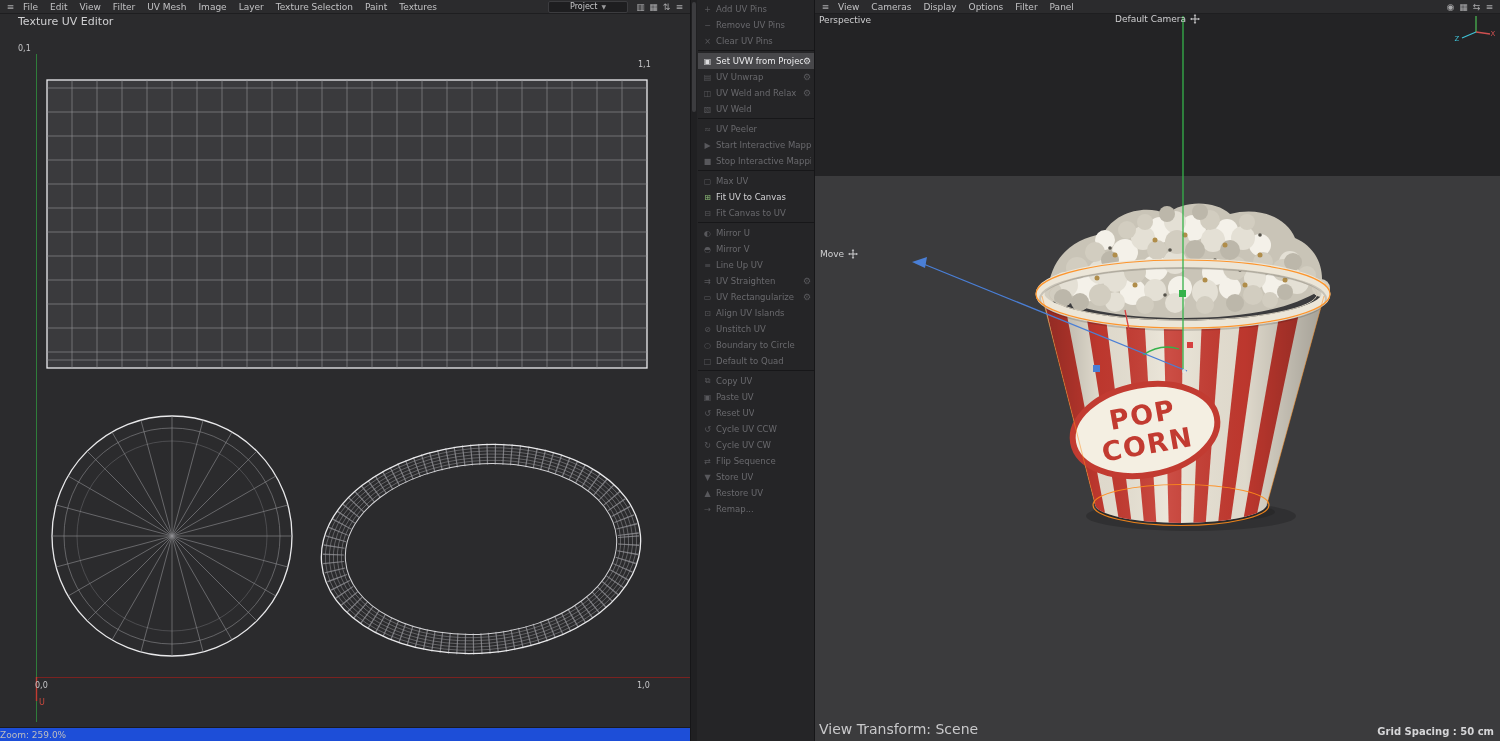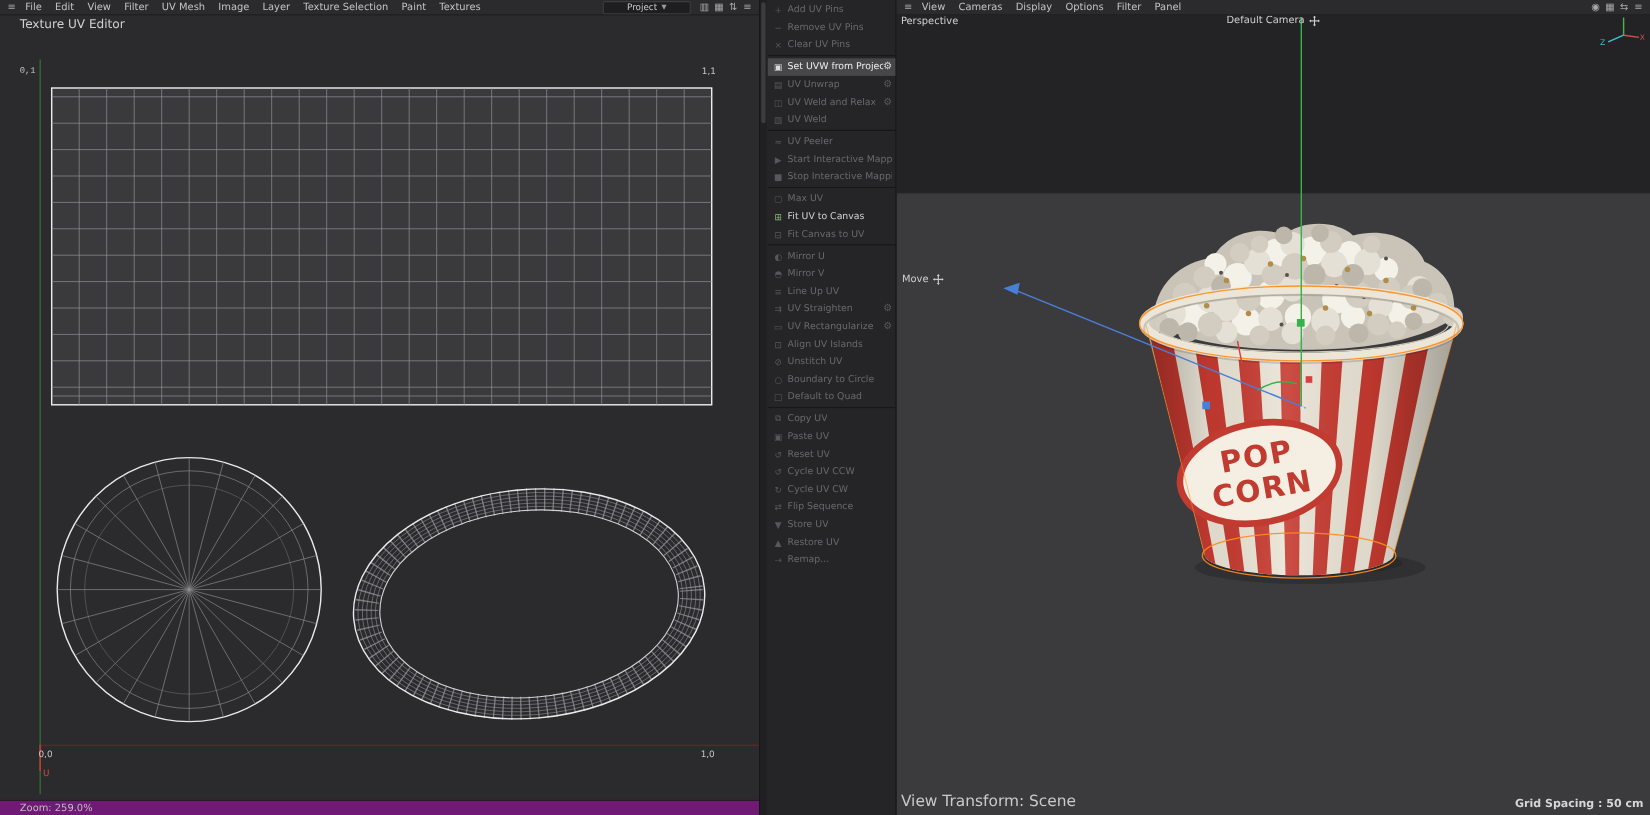"0,1" div.corner { font-family: Liberation Mono, monospace -> none; top: 60px -> 44px }
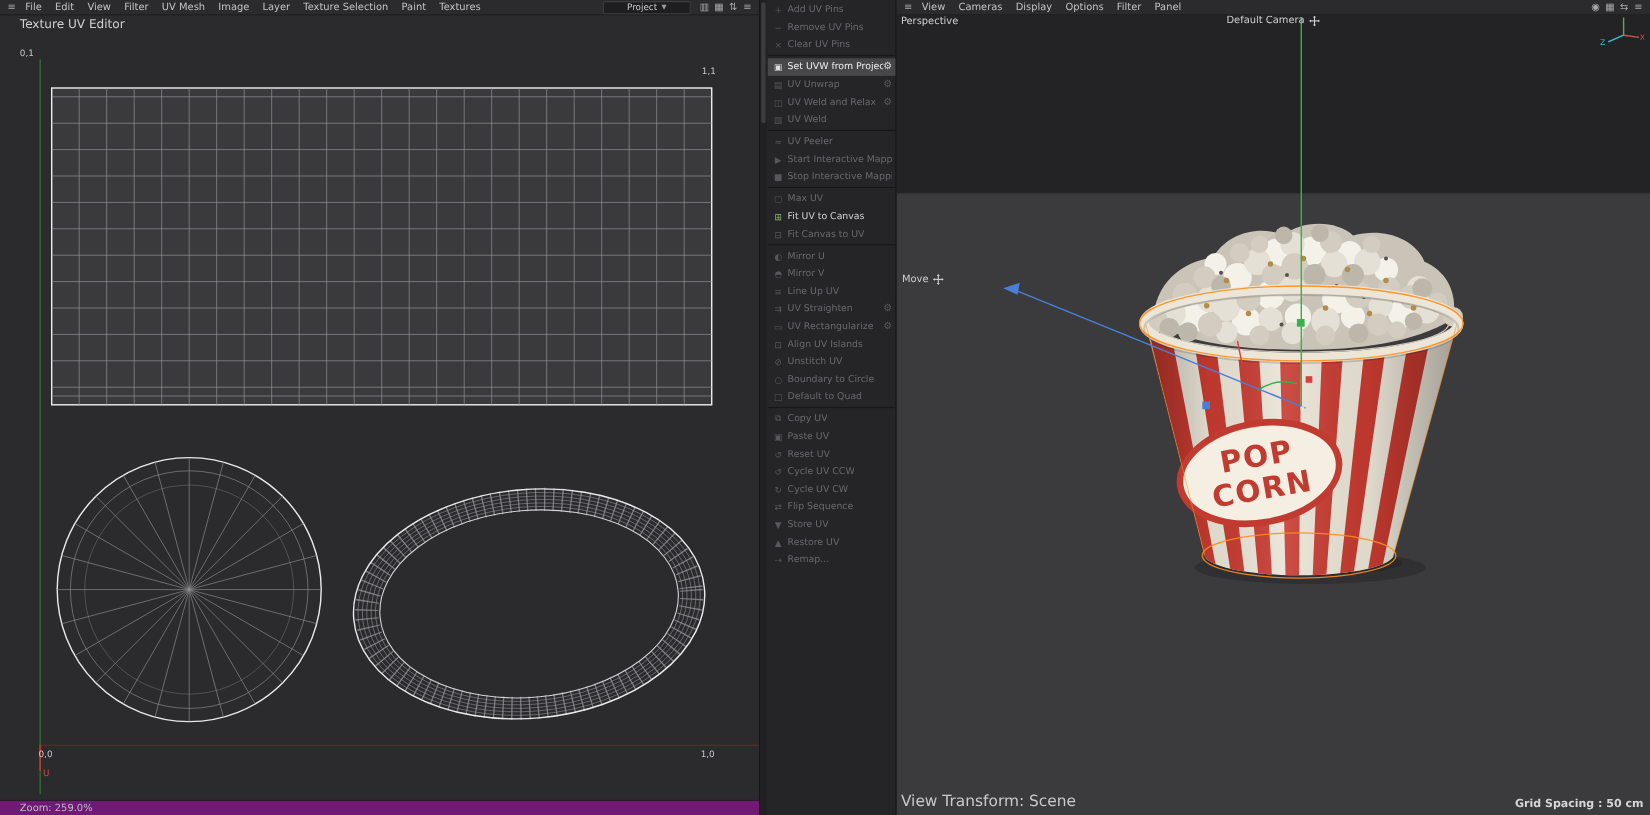"Zoom: 259.0%" .lp-status { background: #701a75 -> #1d4ed8; padding-left: 18px -> none }
